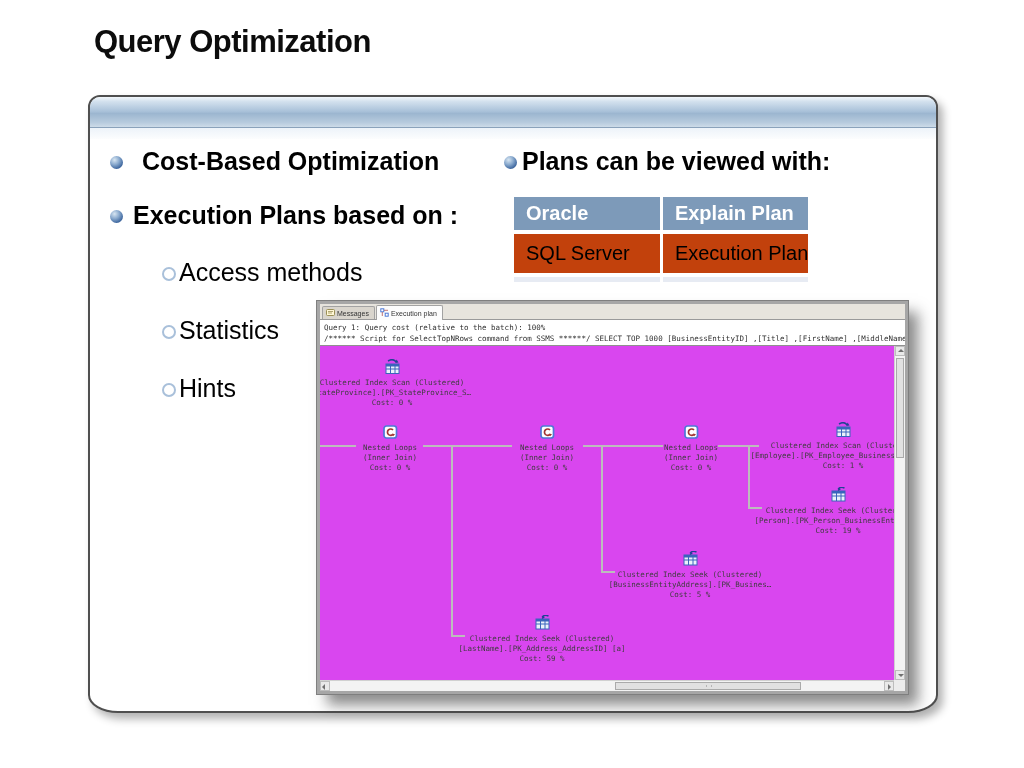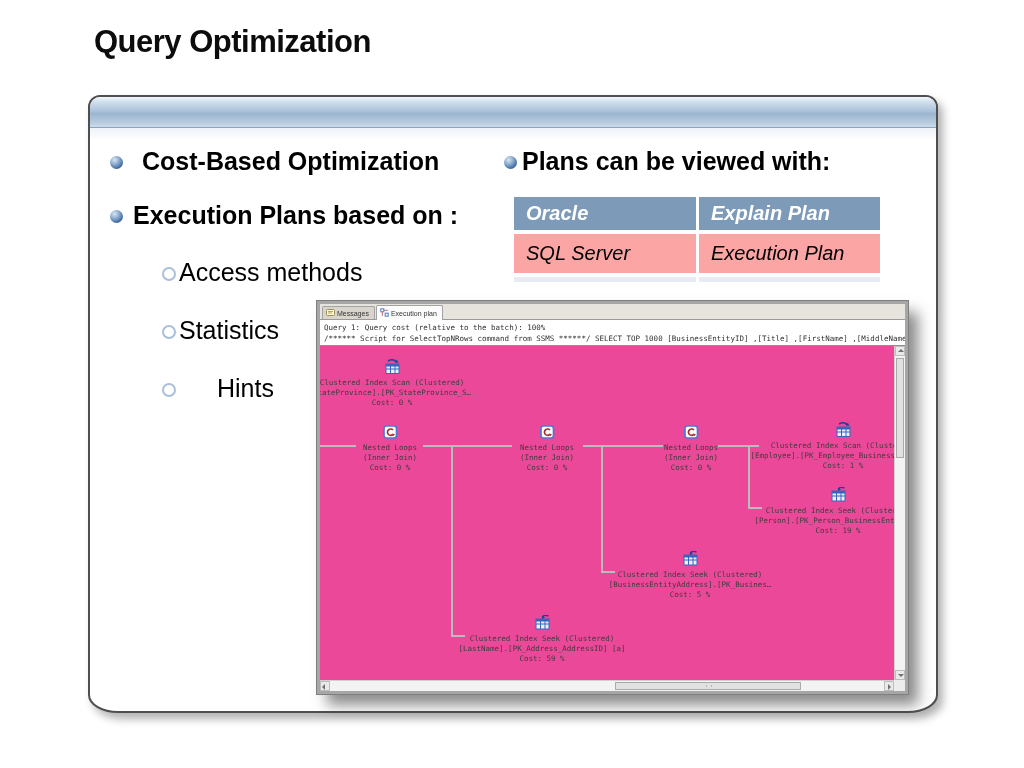"Oracle" .vtable { font-style: italic -> none; width: 366px -> 294px }
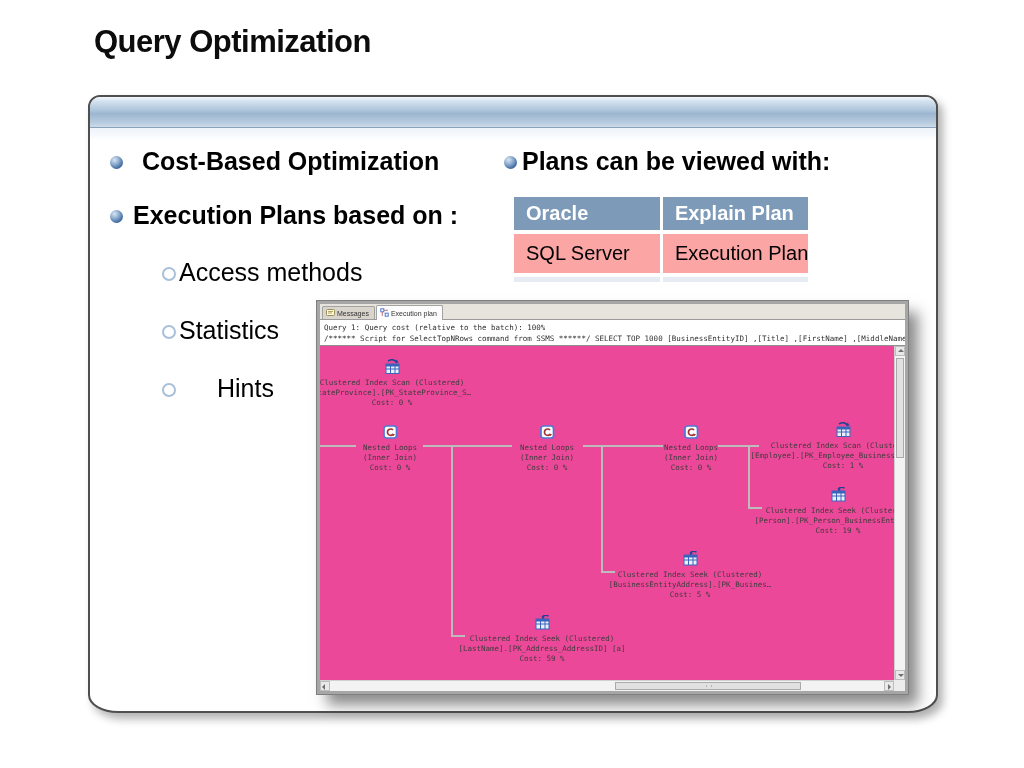"SQL Server" .vt-body .vt-cell { background: #fca5a5 -> #c2410c }
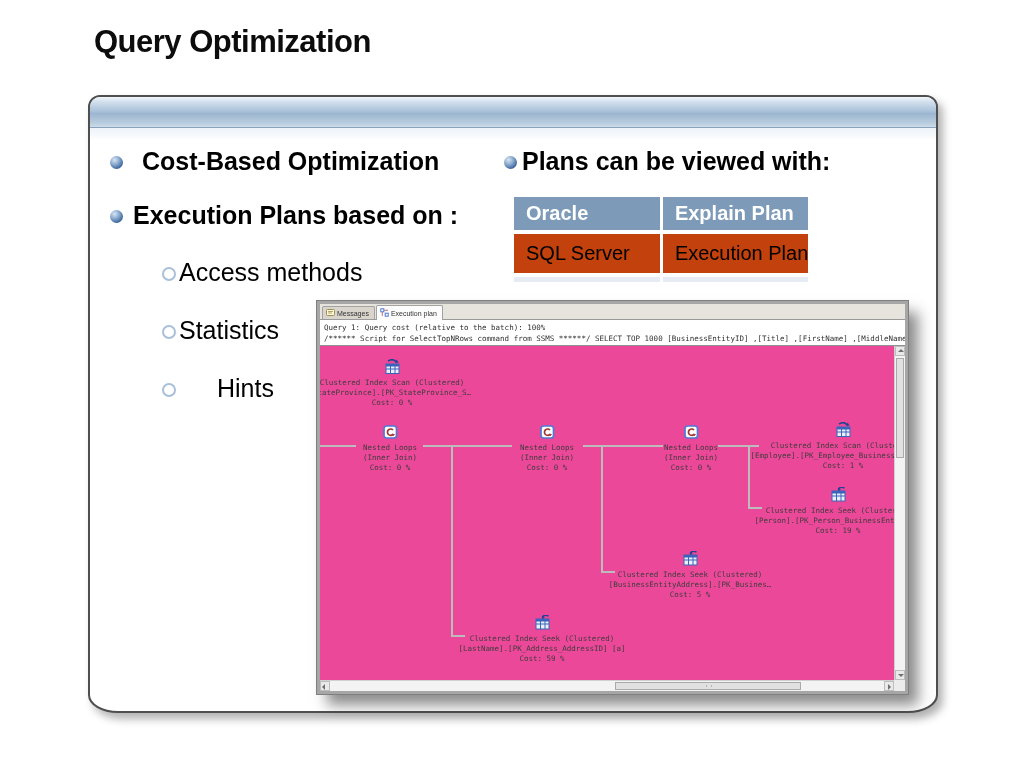"Hints" div.sub-text { margin-left: 38px -> none }
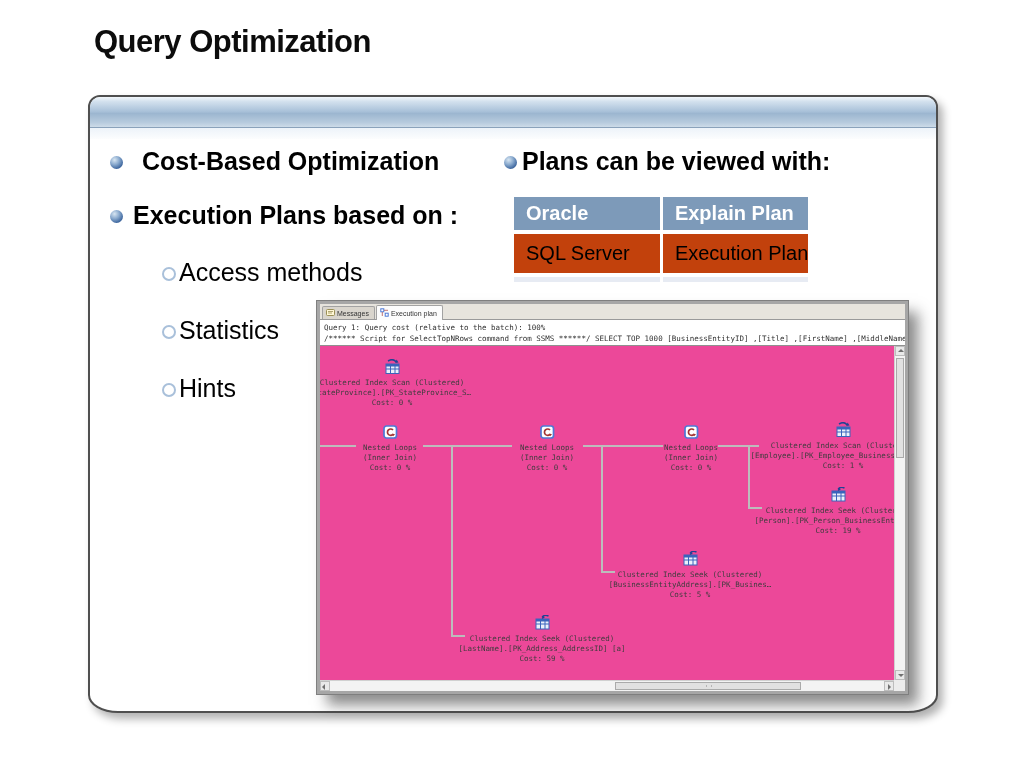"Clustered Index Scan (Clustered)" .plan { background: #ec4899 -> #d946ef }
